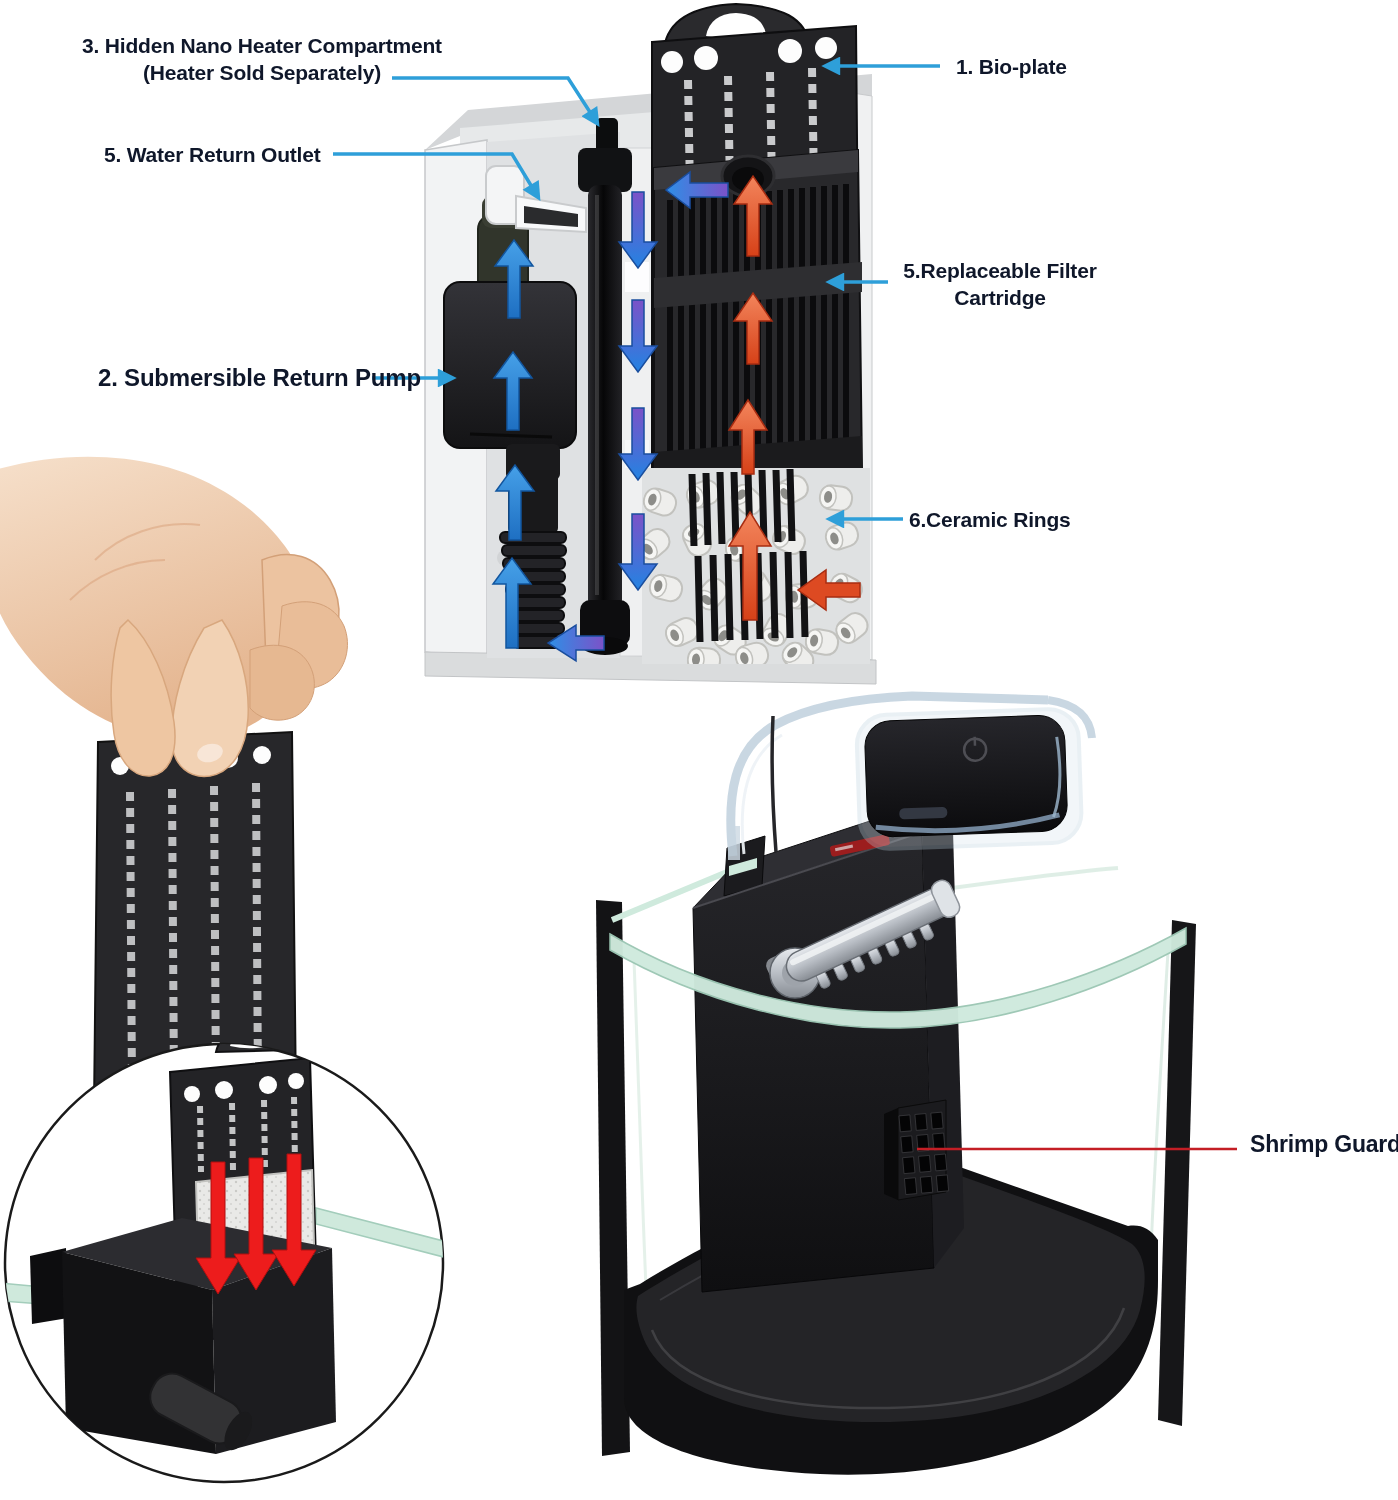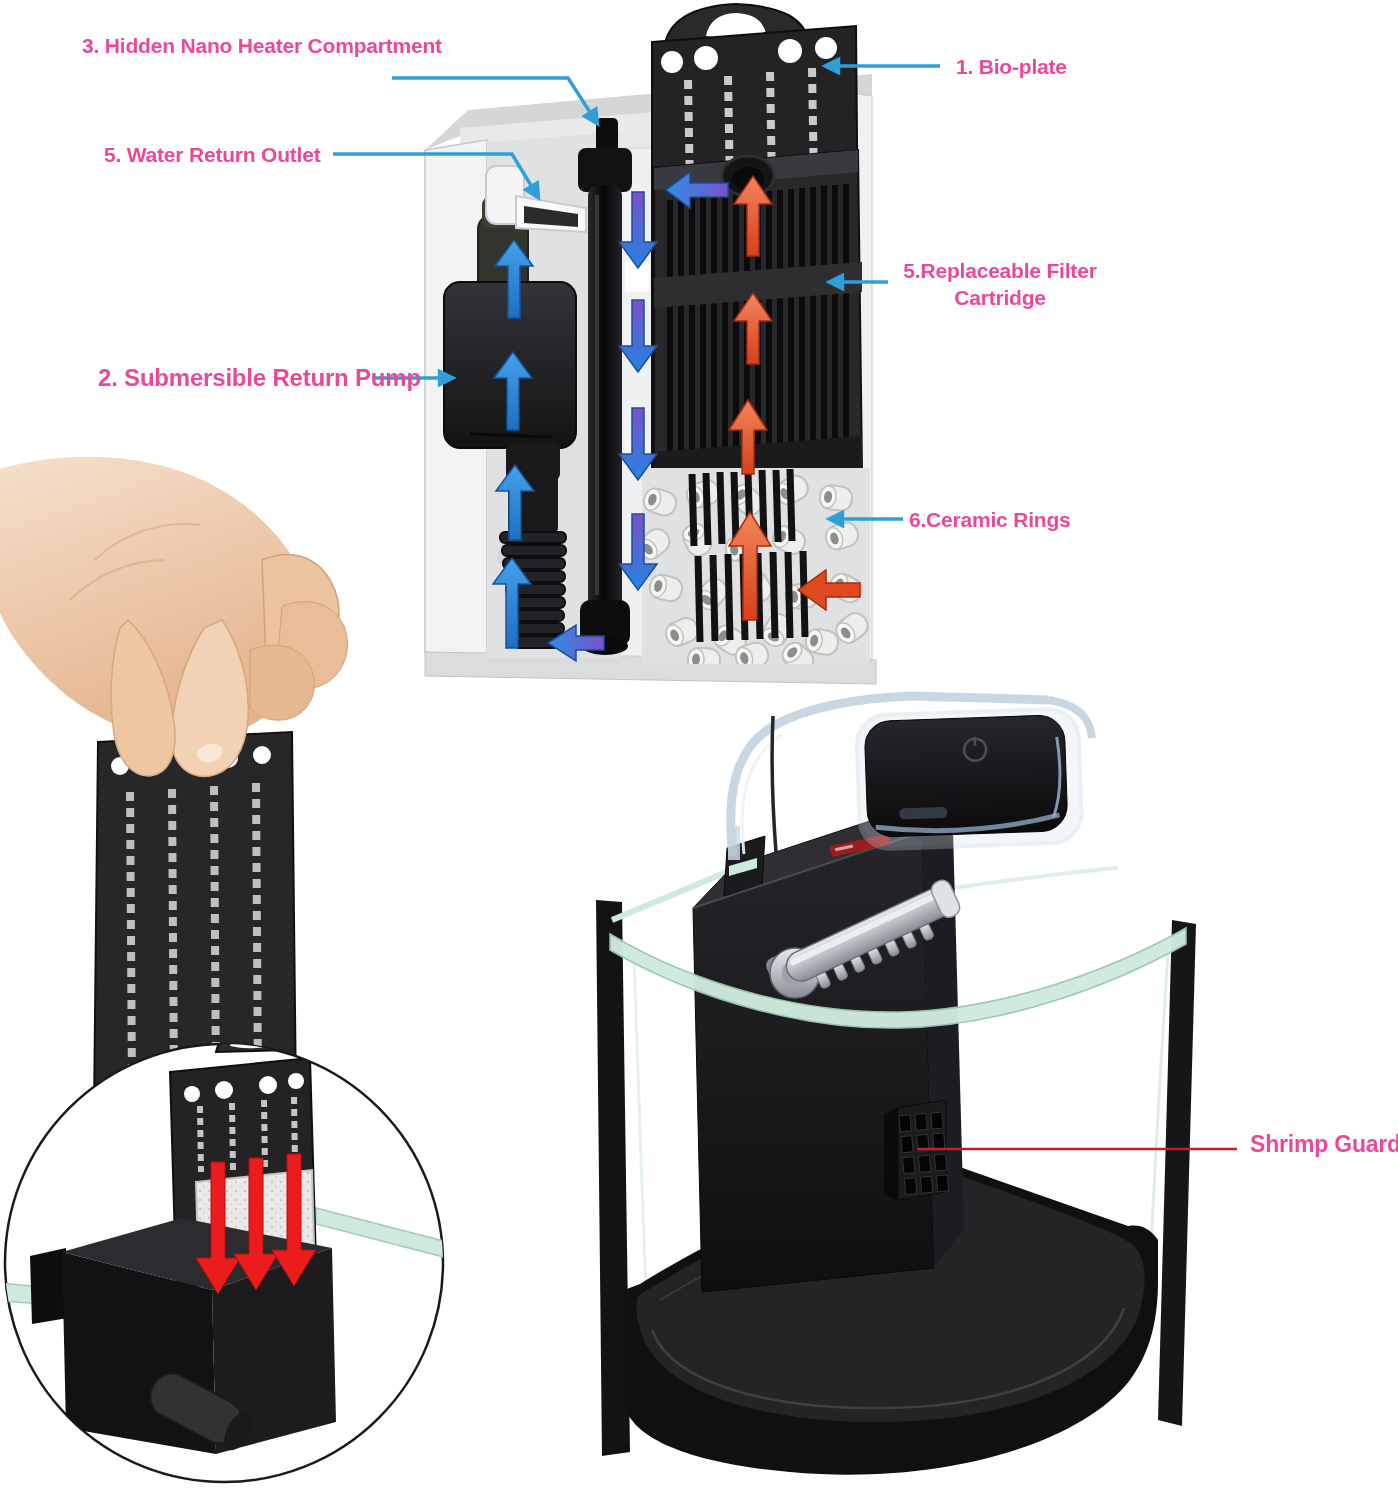"3. Hidden Nano Heater Compartment" .lbl { color: #ec4899 -> #0f172a }
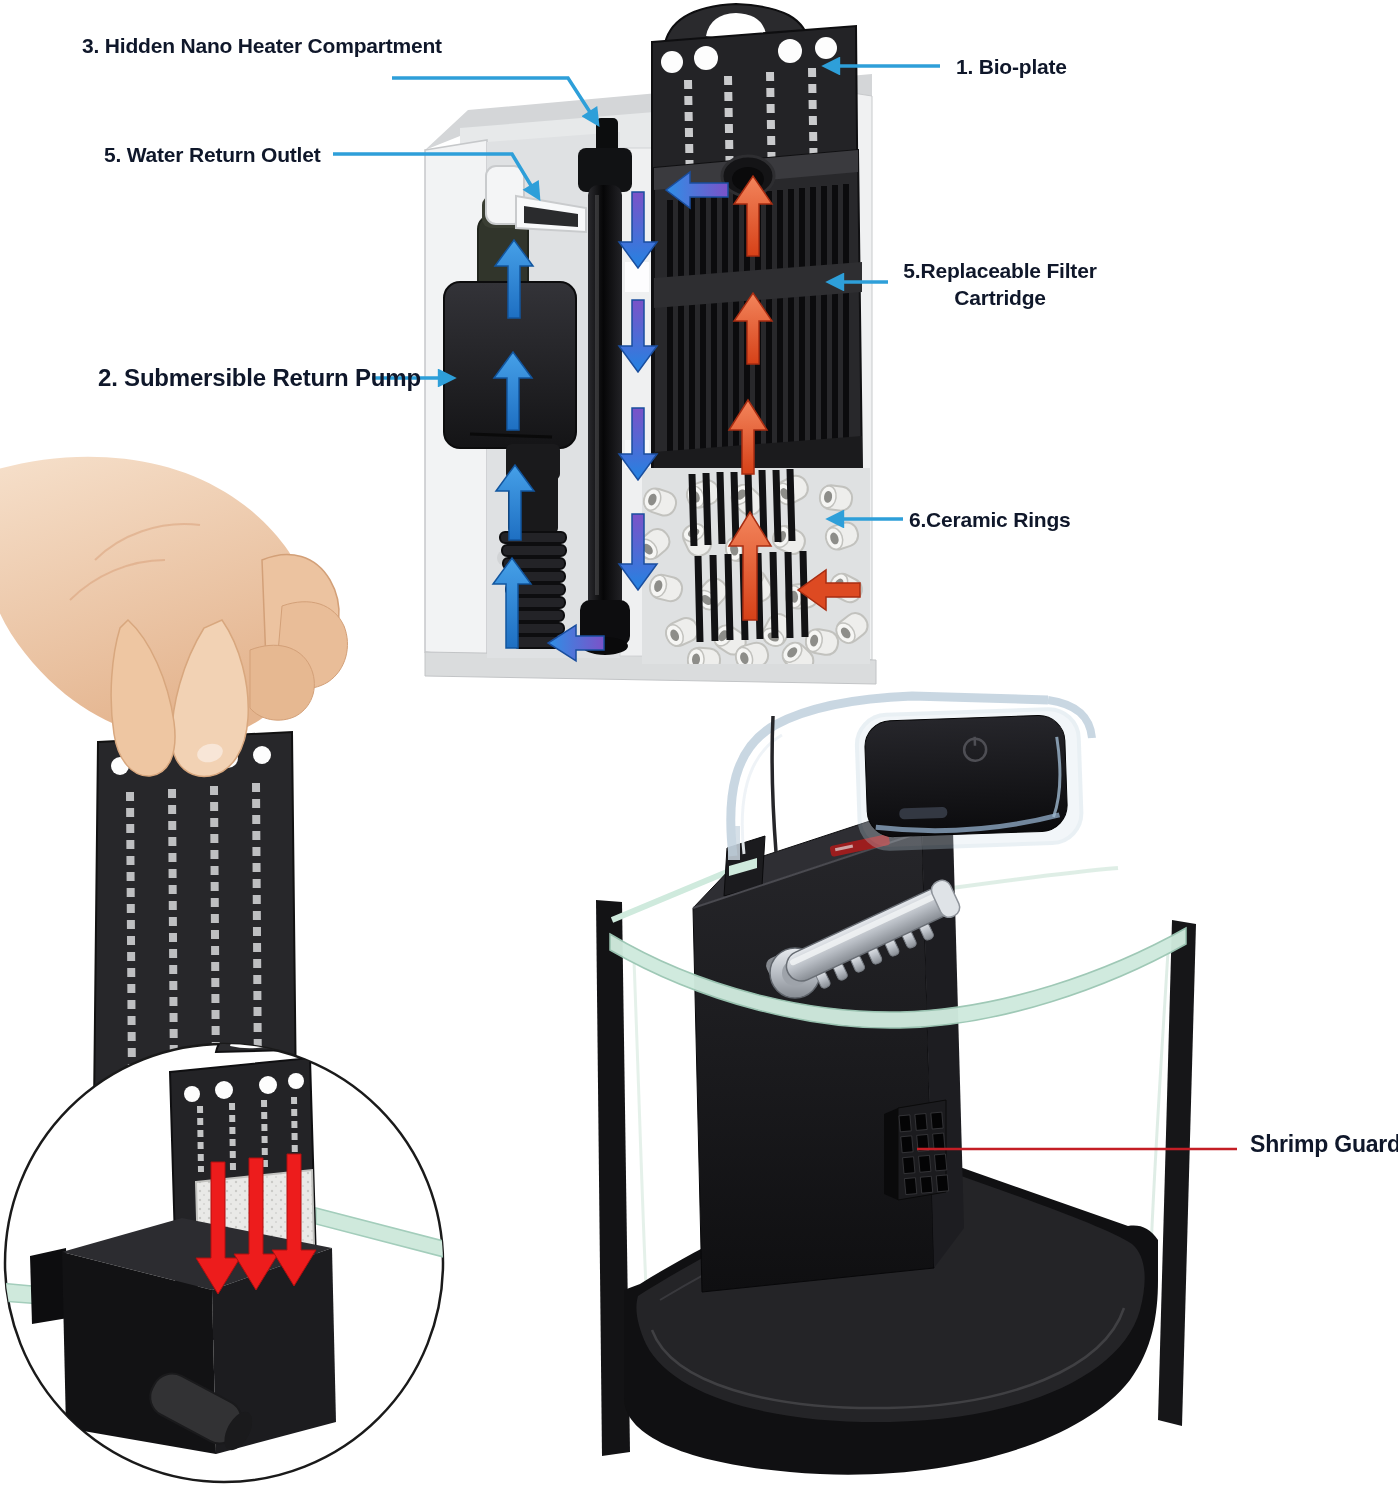"(Heater Sold Separately)" span.ln { html: none -> <span>(Heater Sold Separately)</span> }
